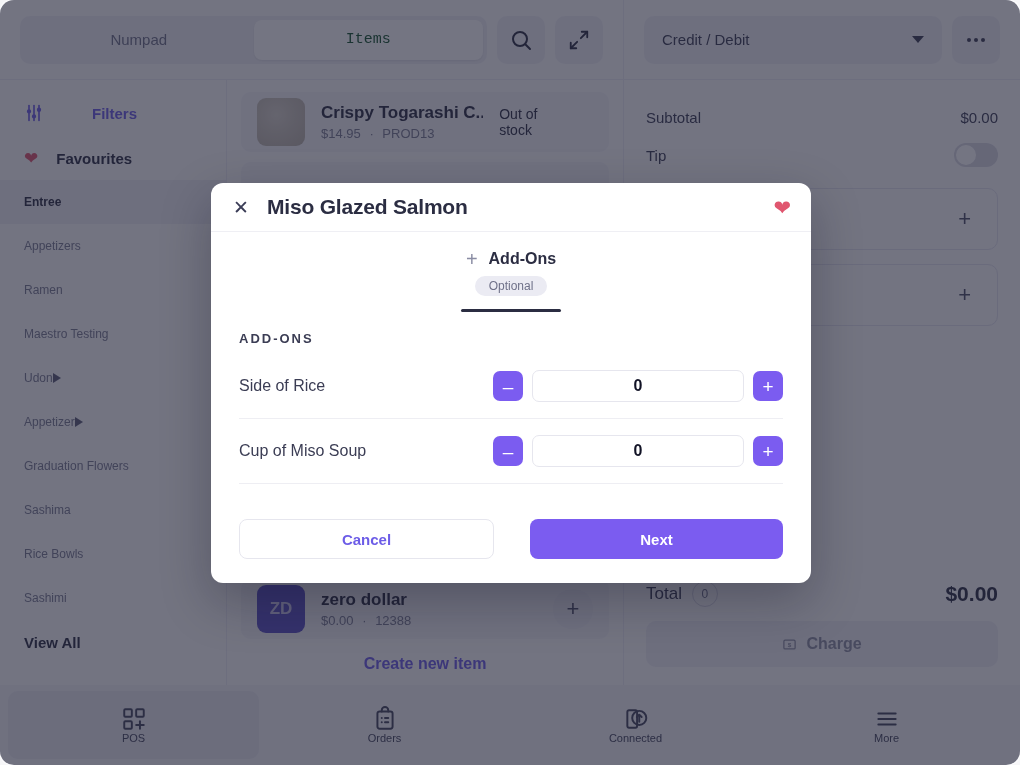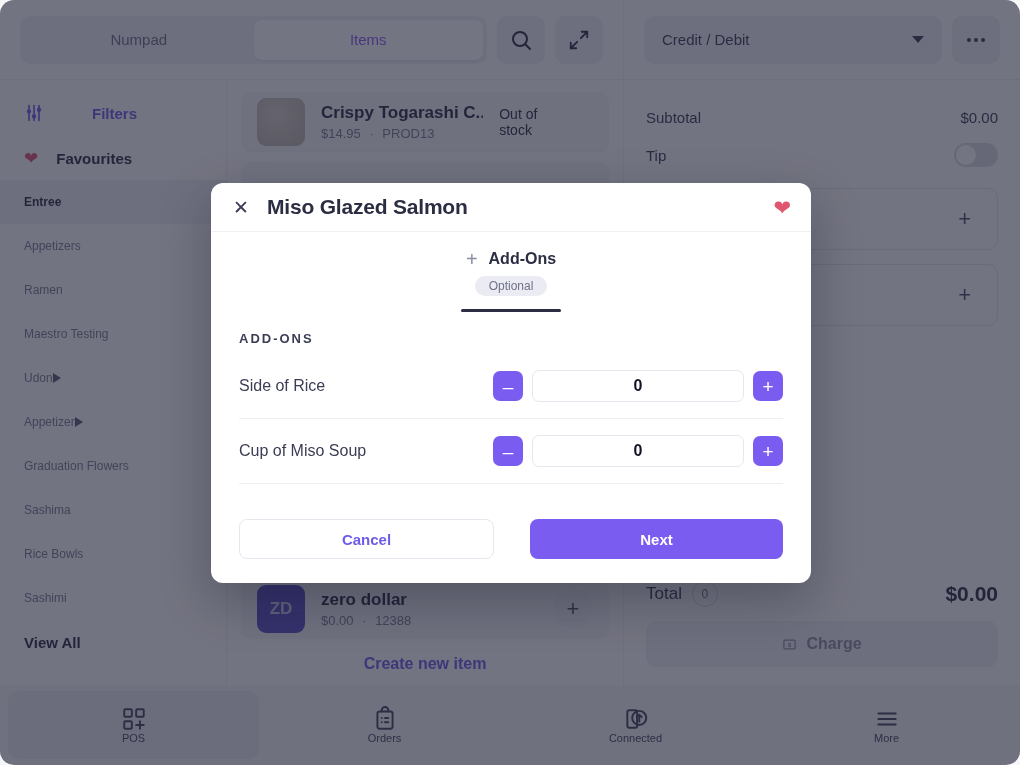"Items" .seg.active { color: #8b5cf6 -> #14532d; font-family: none -> Liberation Mono, monospace }
